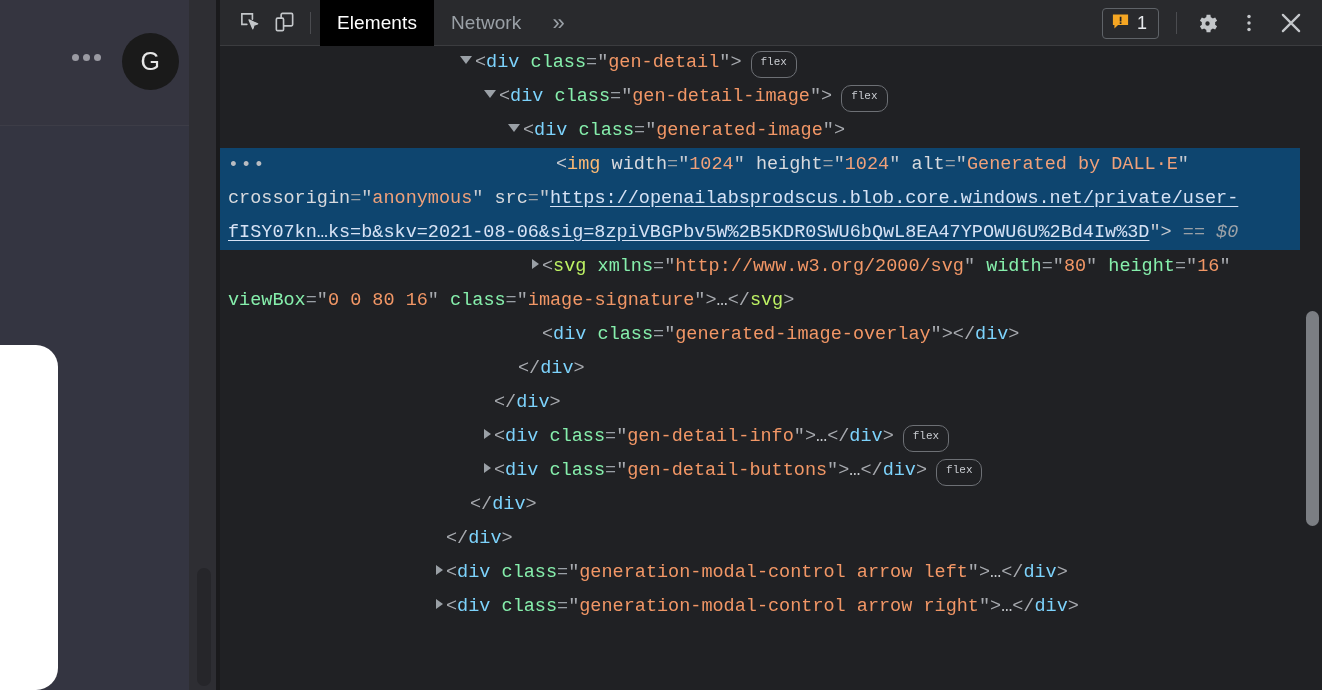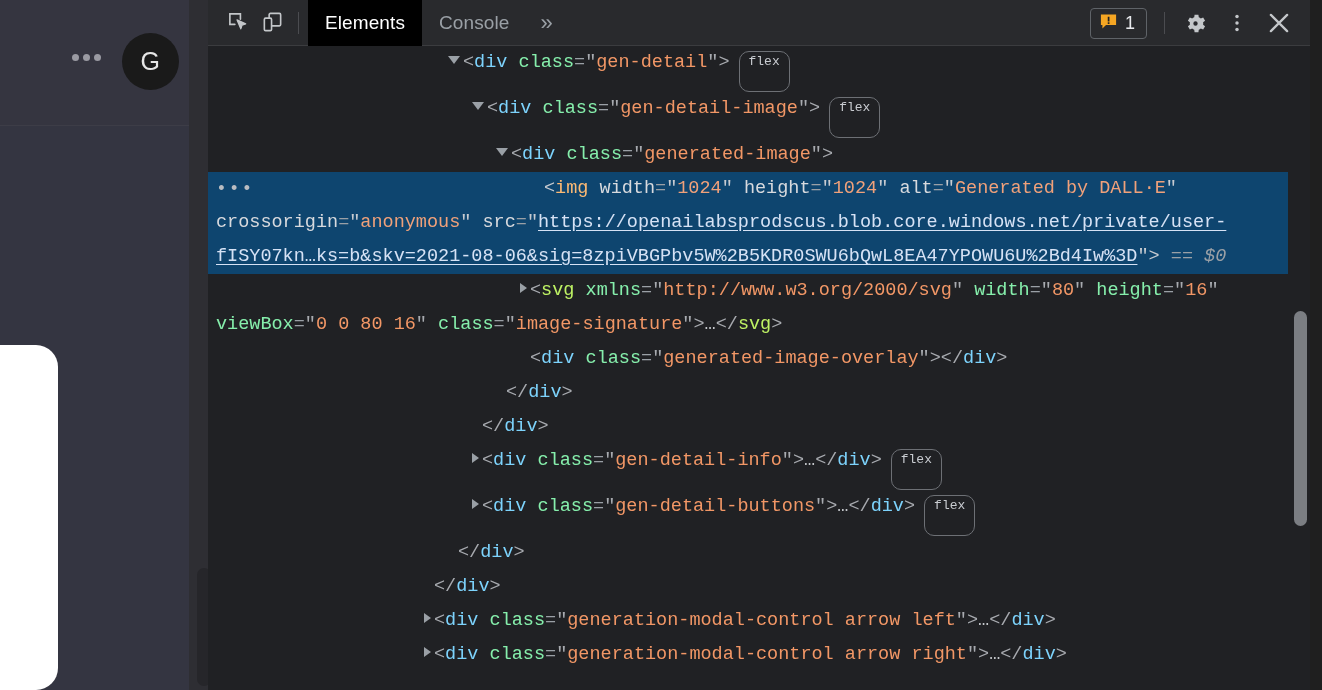"Elements" .devtools { left: 208px -> 220px }
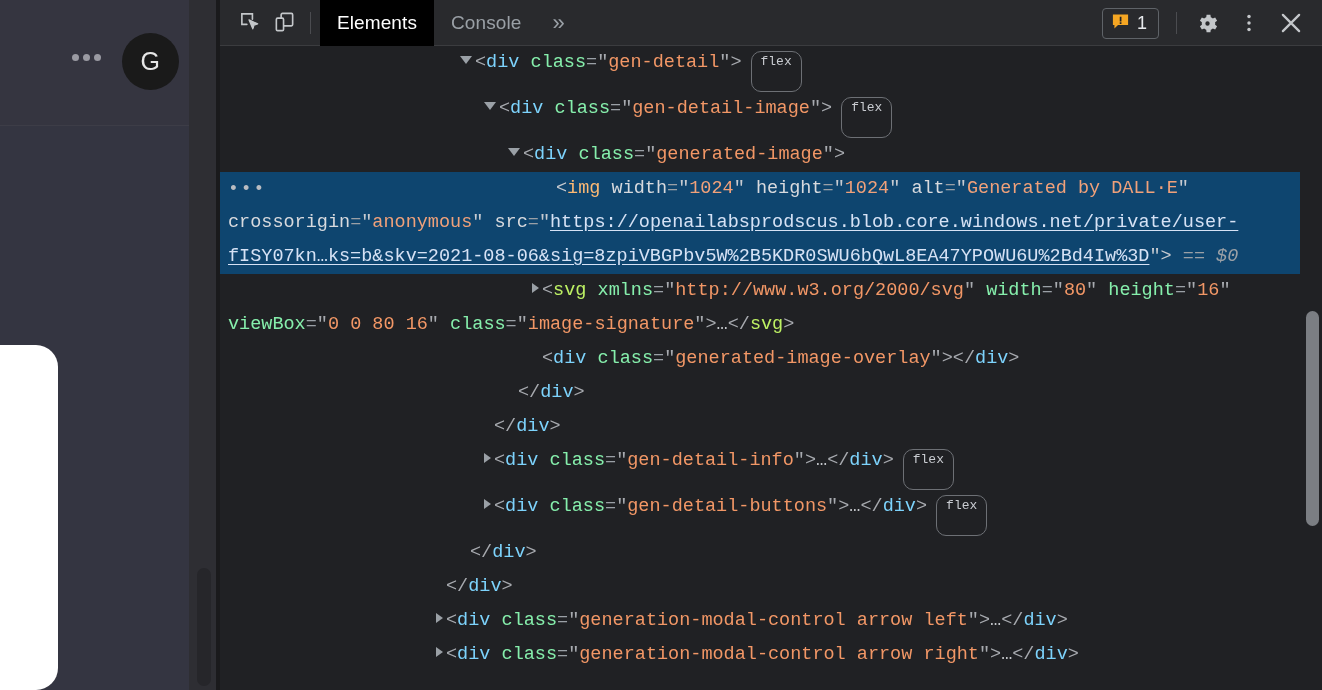"Console" div.dt-tab { text: Console -> Network }
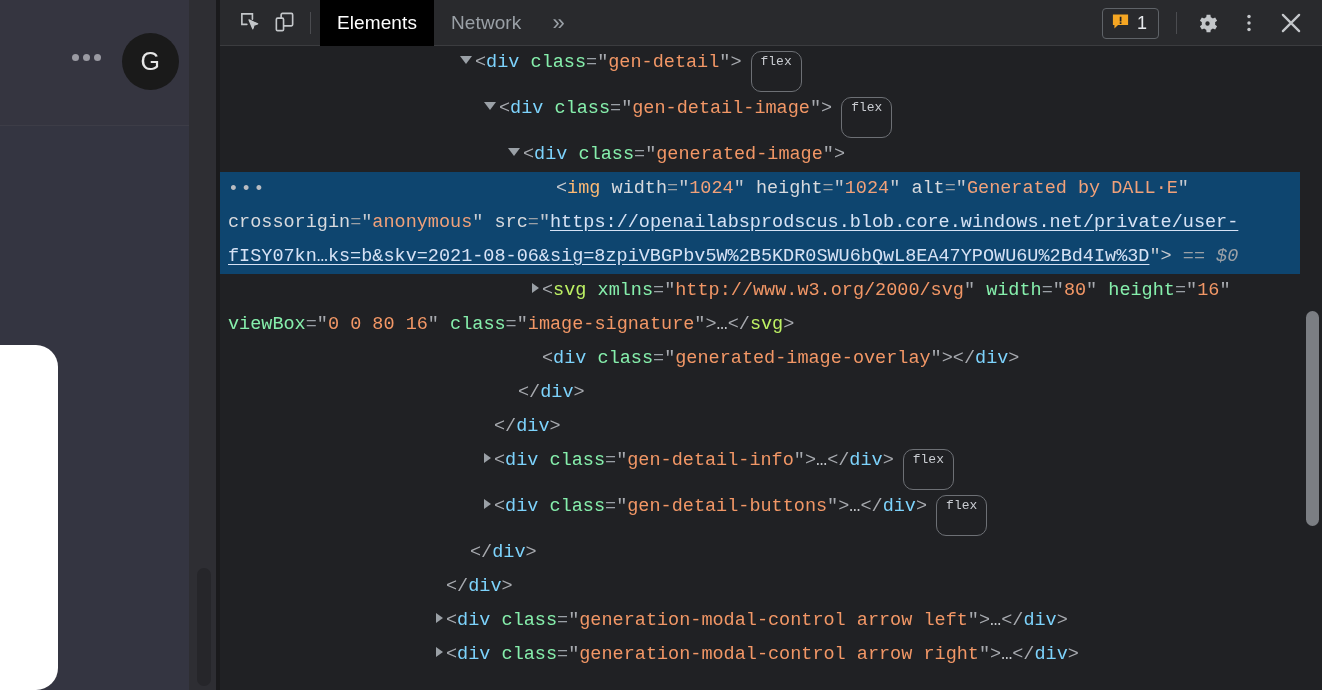"flex" .badge-flex { font-size: 13px -> 11px; padding: 1px 9px 20px -> 1px 9px 6px }
